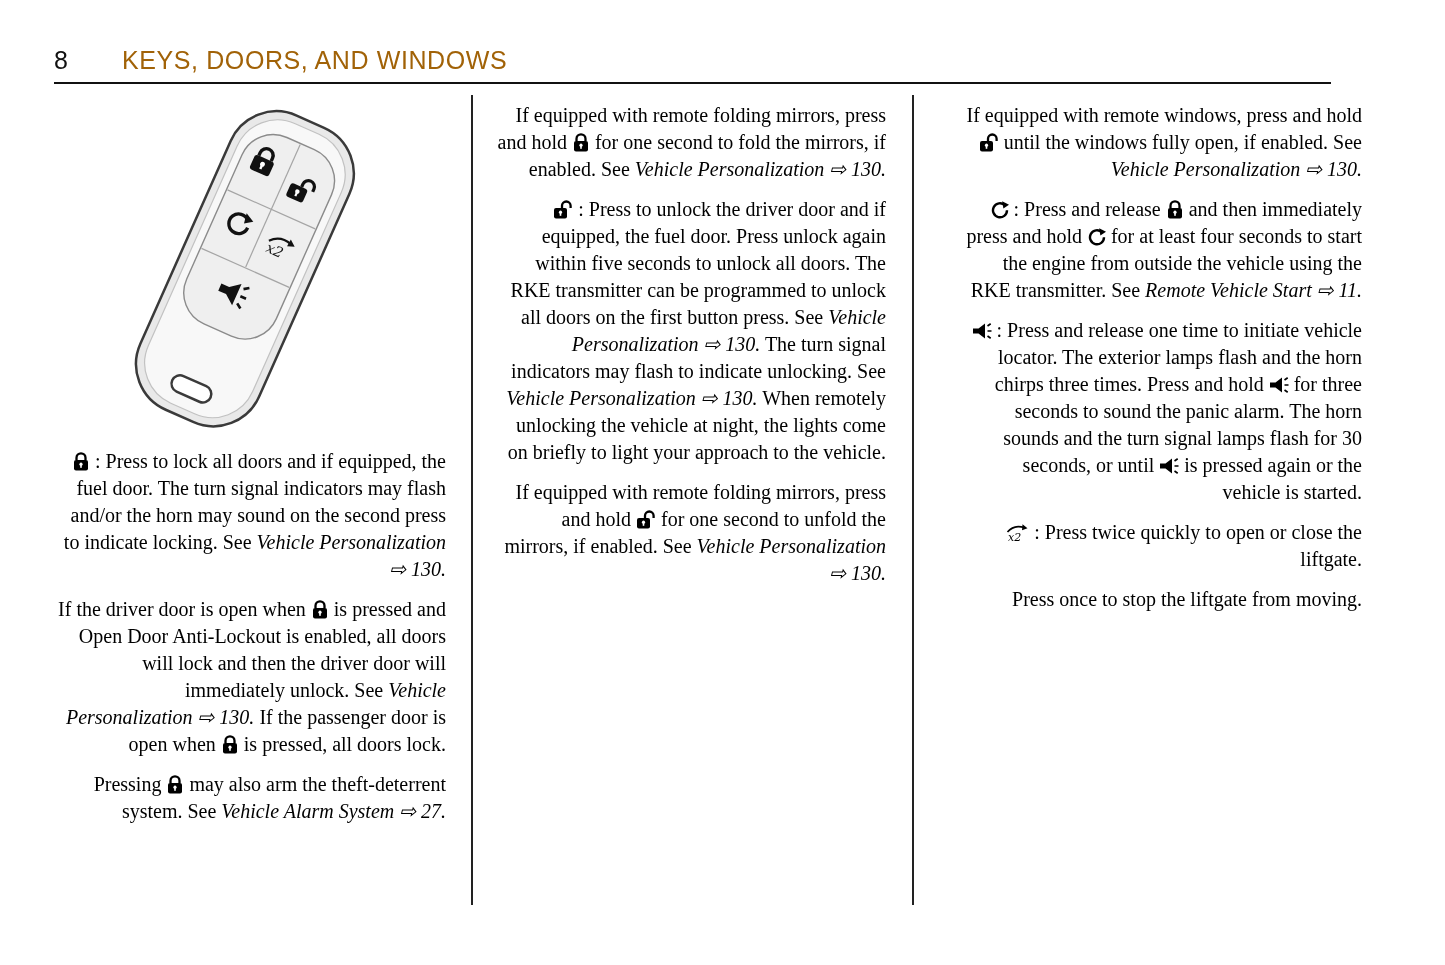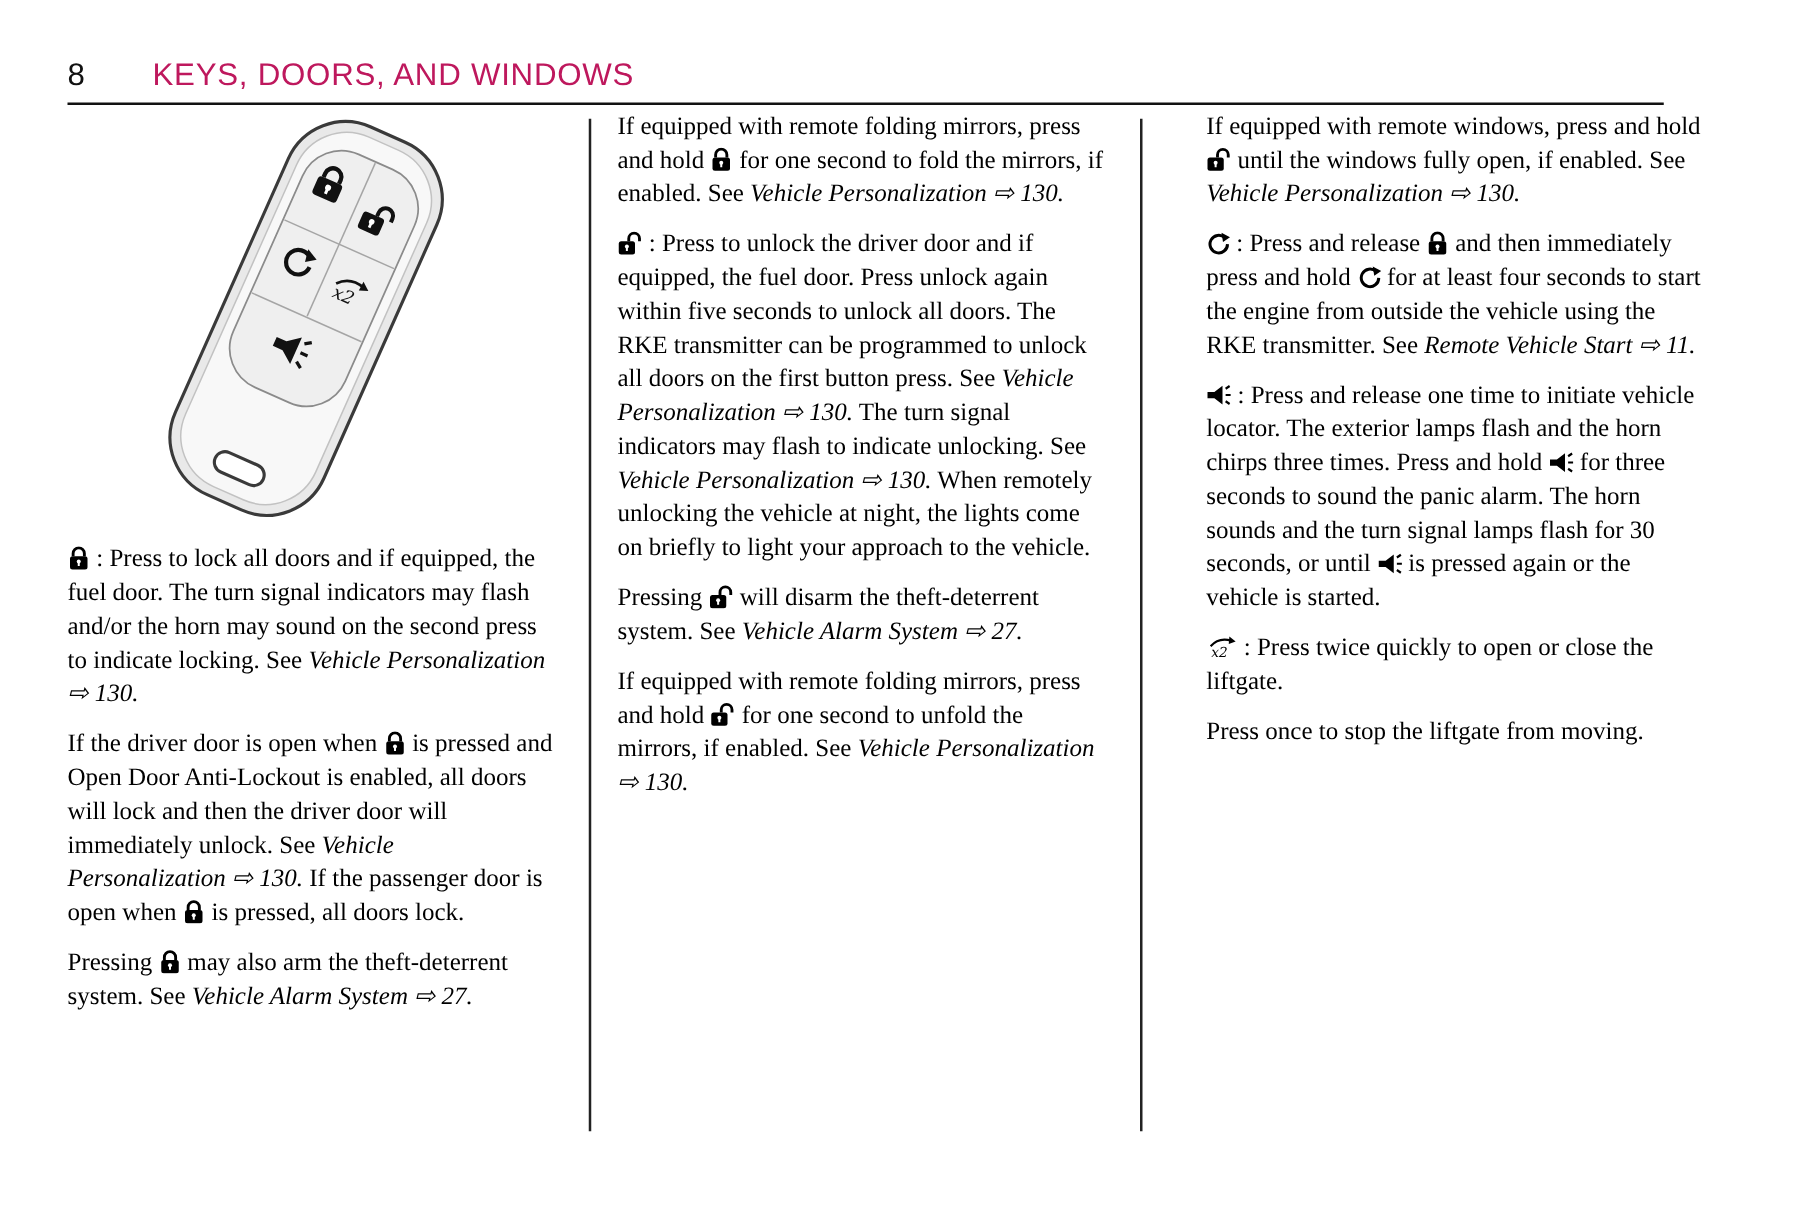"KEYS, DOORS, AND WINDOWS" .page-title { color: #be185d -> #a16207 }
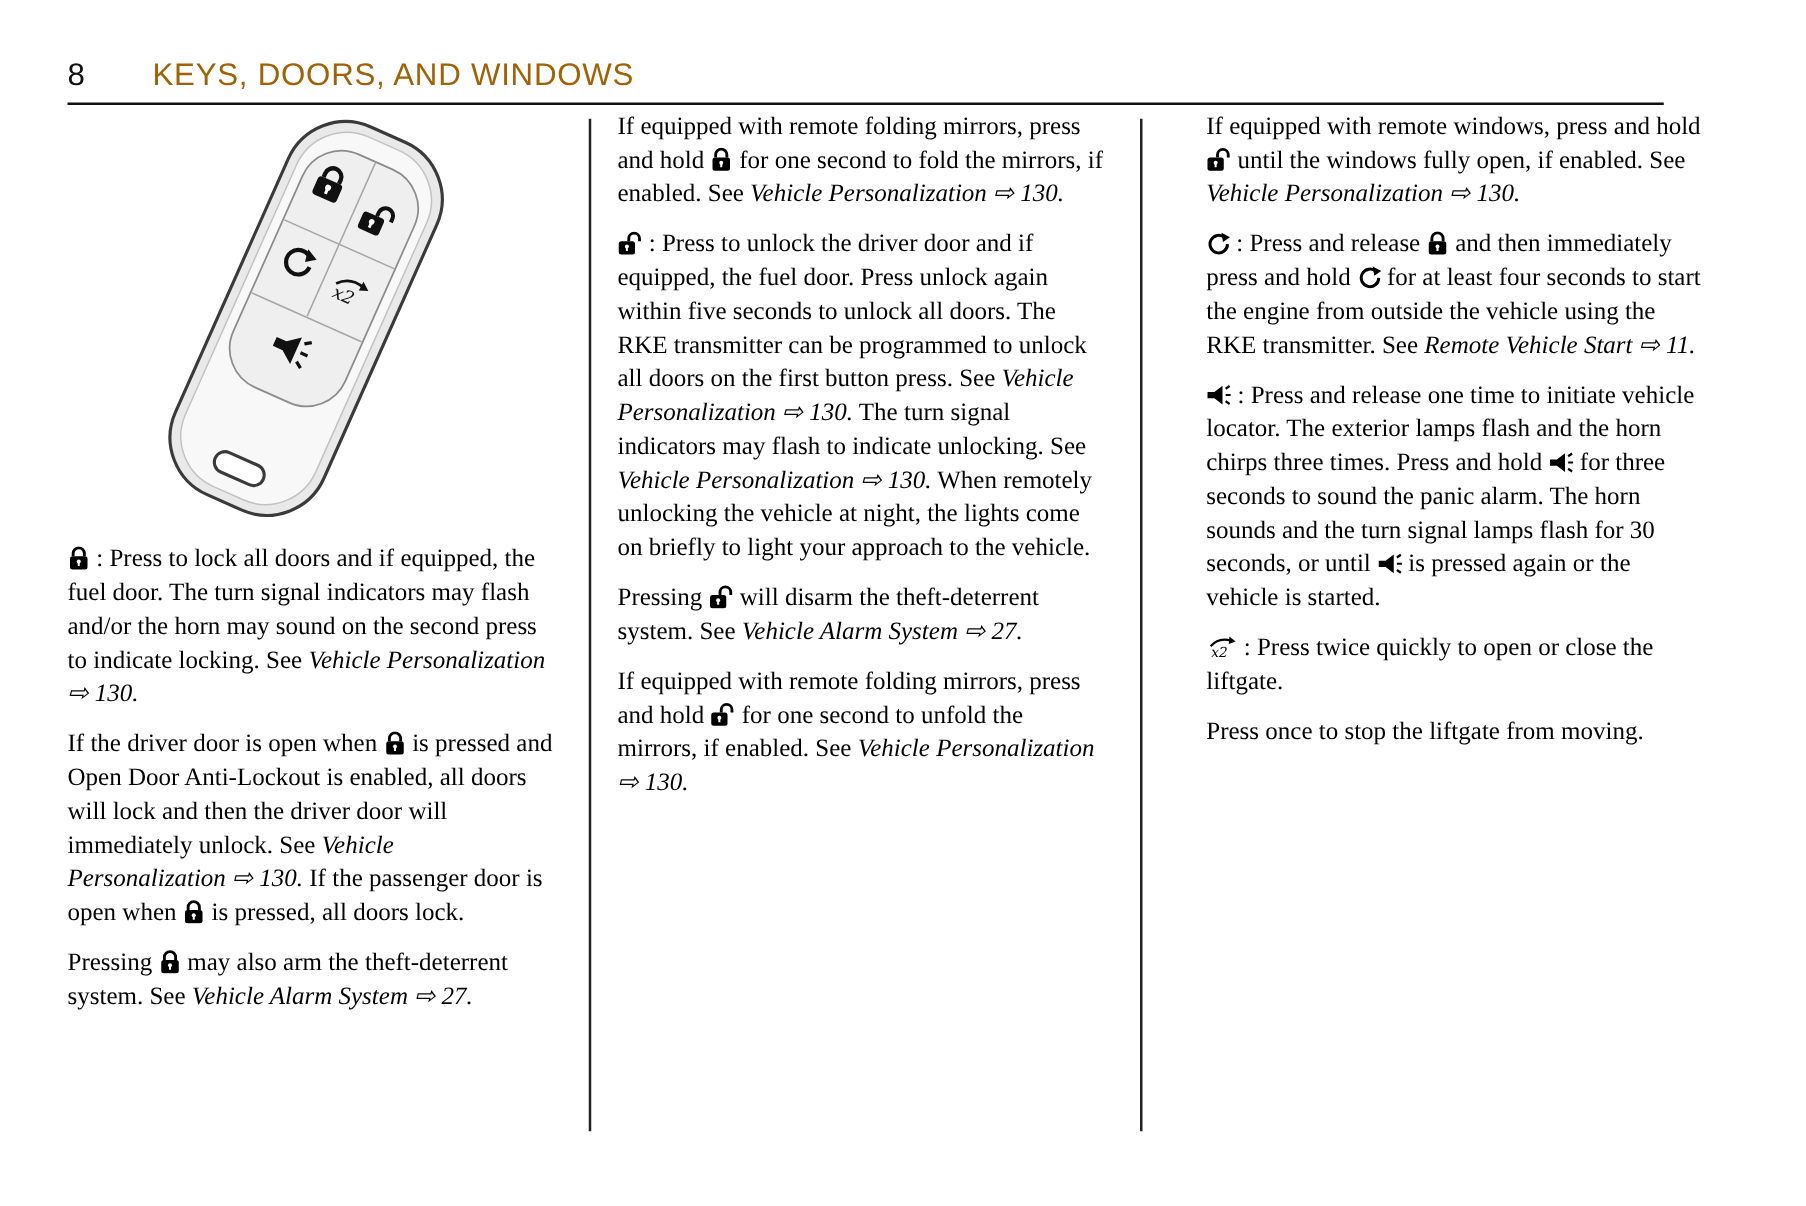"If equipped with remote folding" .col { text-align: left -> right; top: 88px -> 102px }
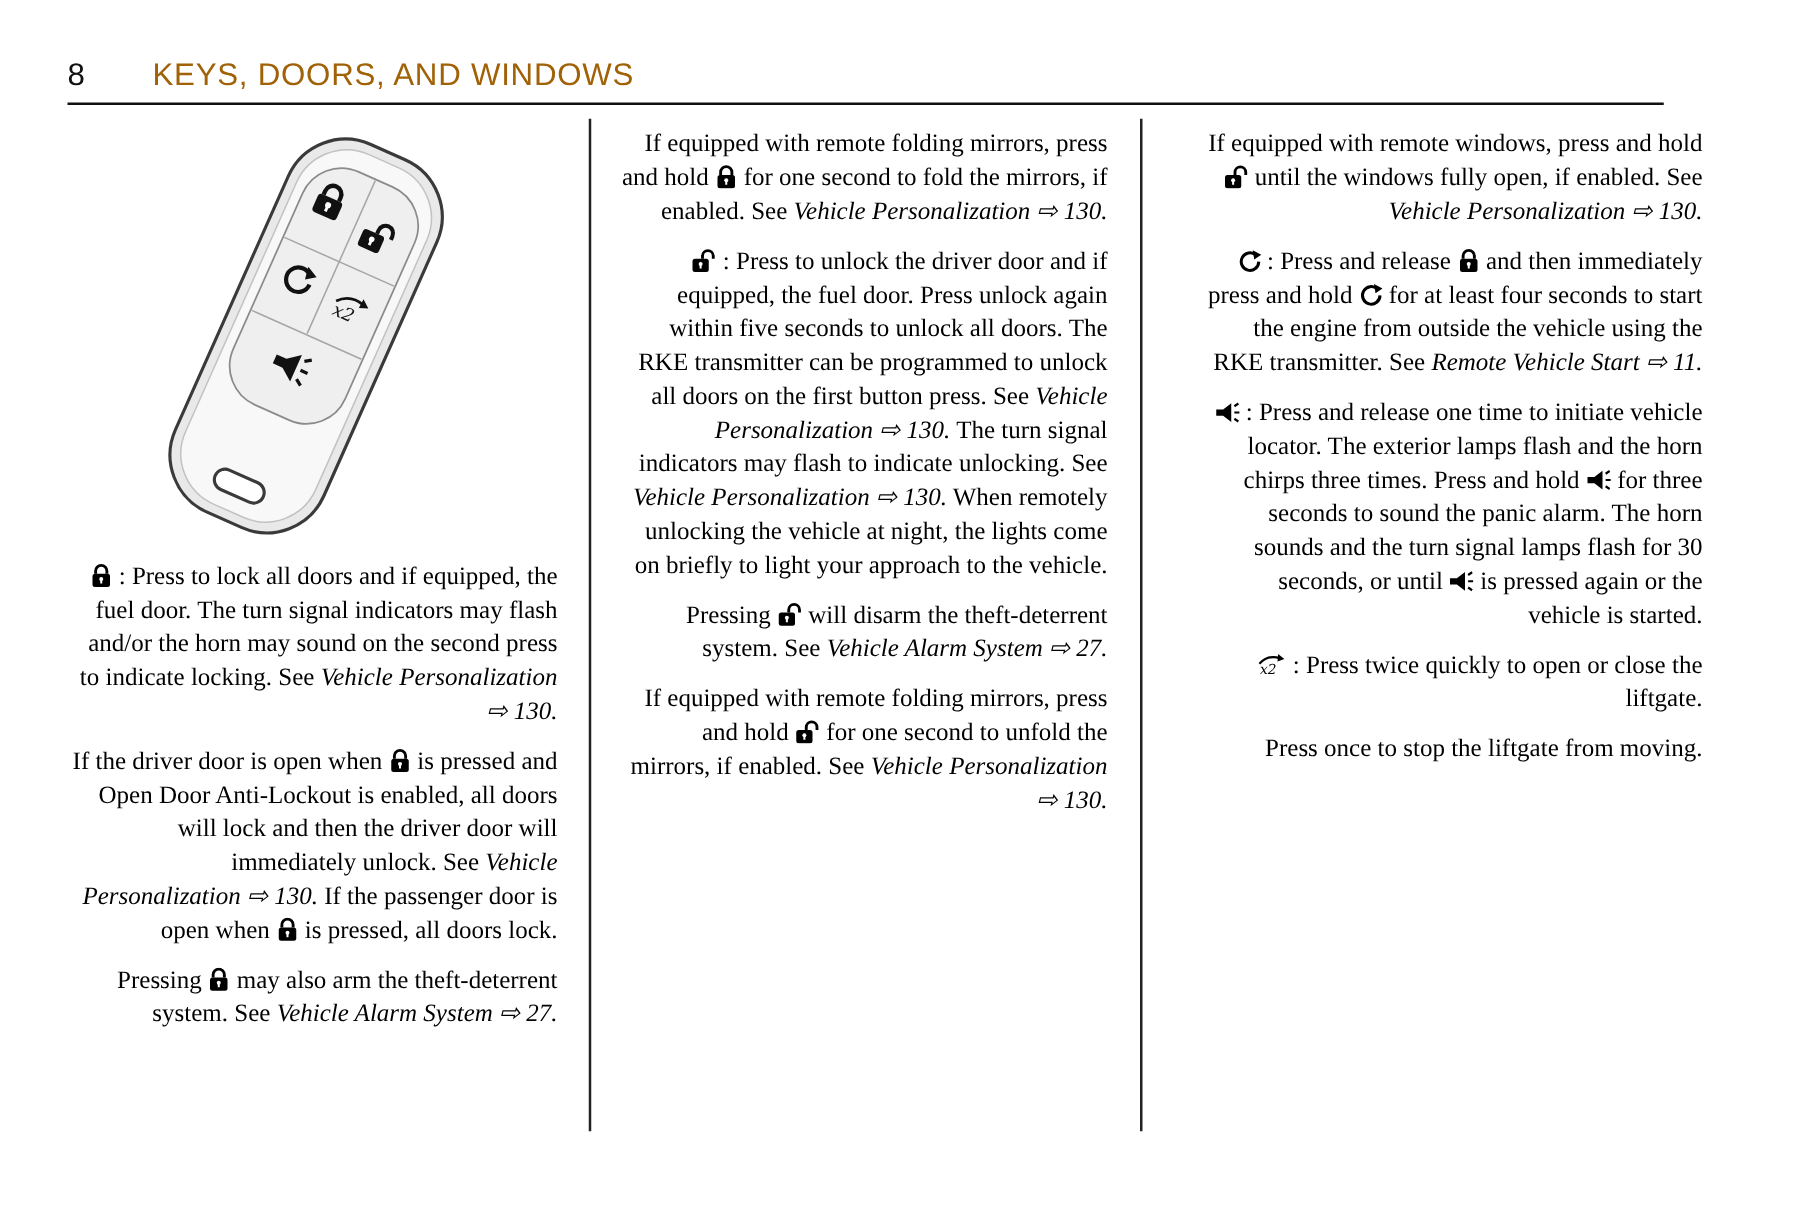"Pressing will disarm the theft-deterrent" p.para { html: <p>Pressing <span><svg> <path></path> <rect></rect> <circle></circle> <rect></rect> </svg></span> will disarm the theft-deterrent system. See <span>Vehicle Alarm System ⇨ 27.</span></p> -> none }
